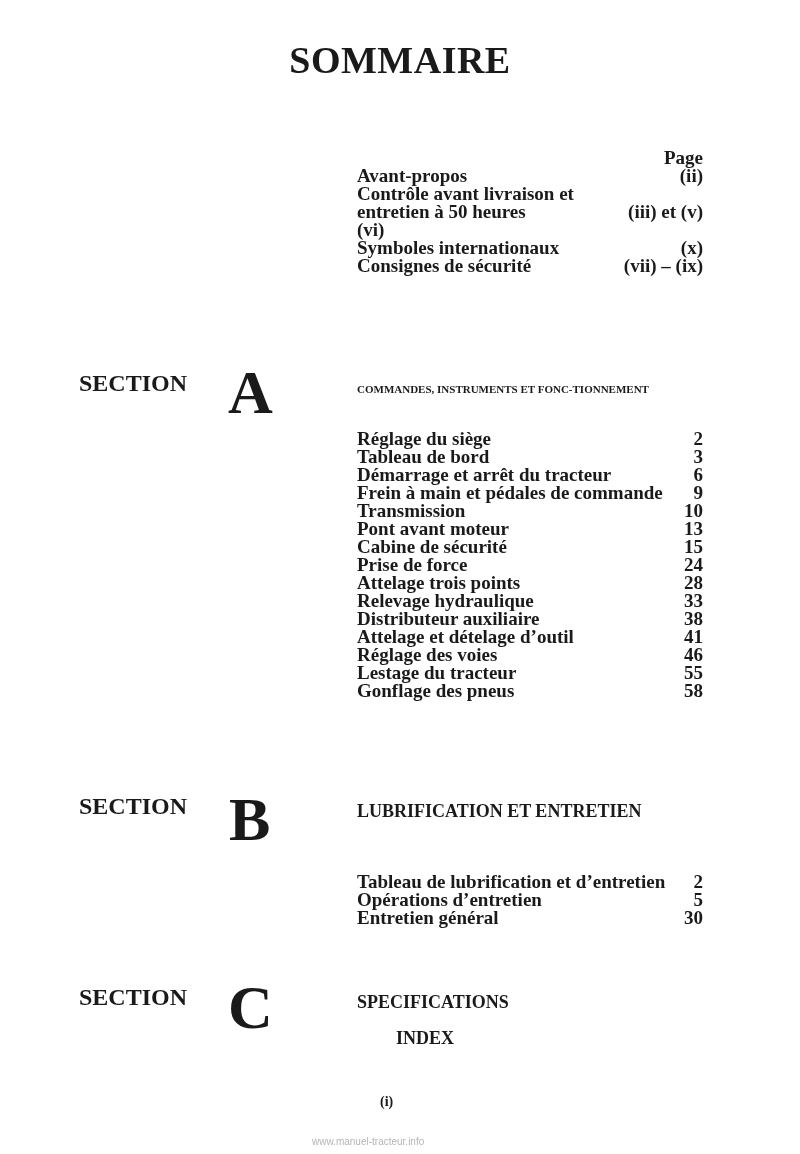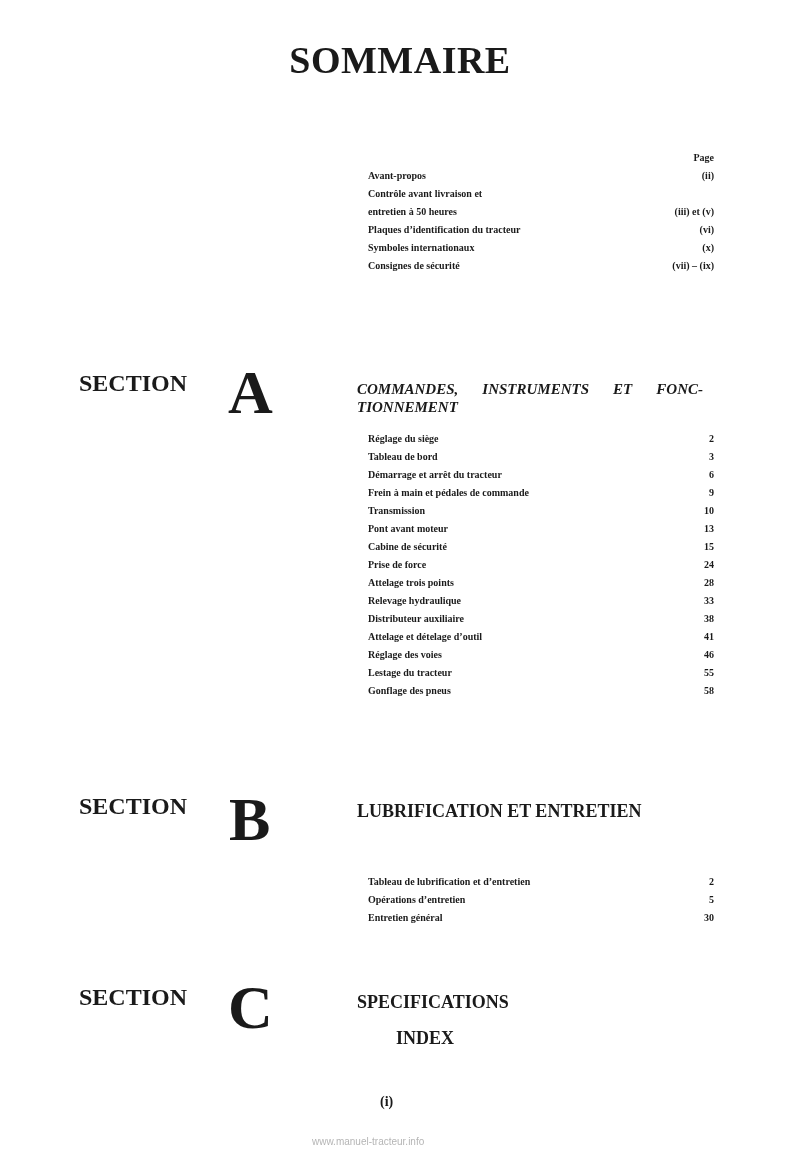"Page" .toc { font-size: 10px -> 19px; left: 368px -> 357px }
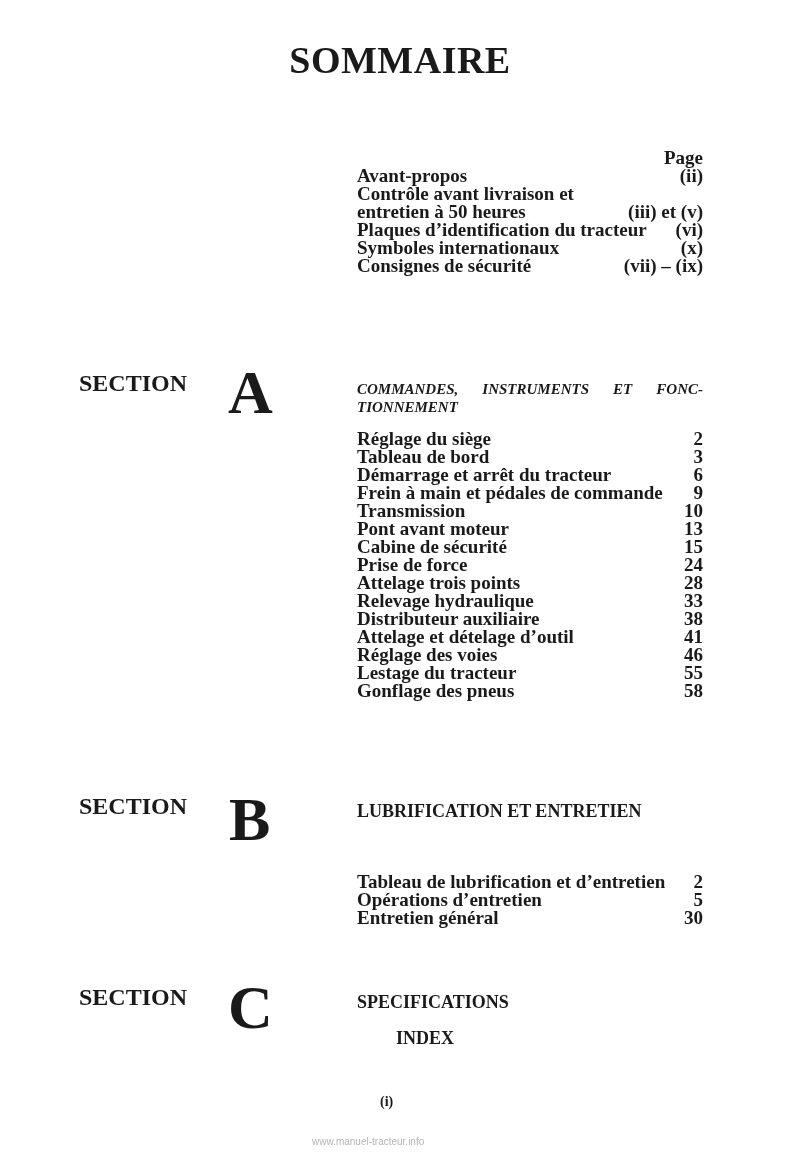"Plaques d’identification du tracteur" span { html: <span>Plaques d’identification du tracteur</span> -> none }
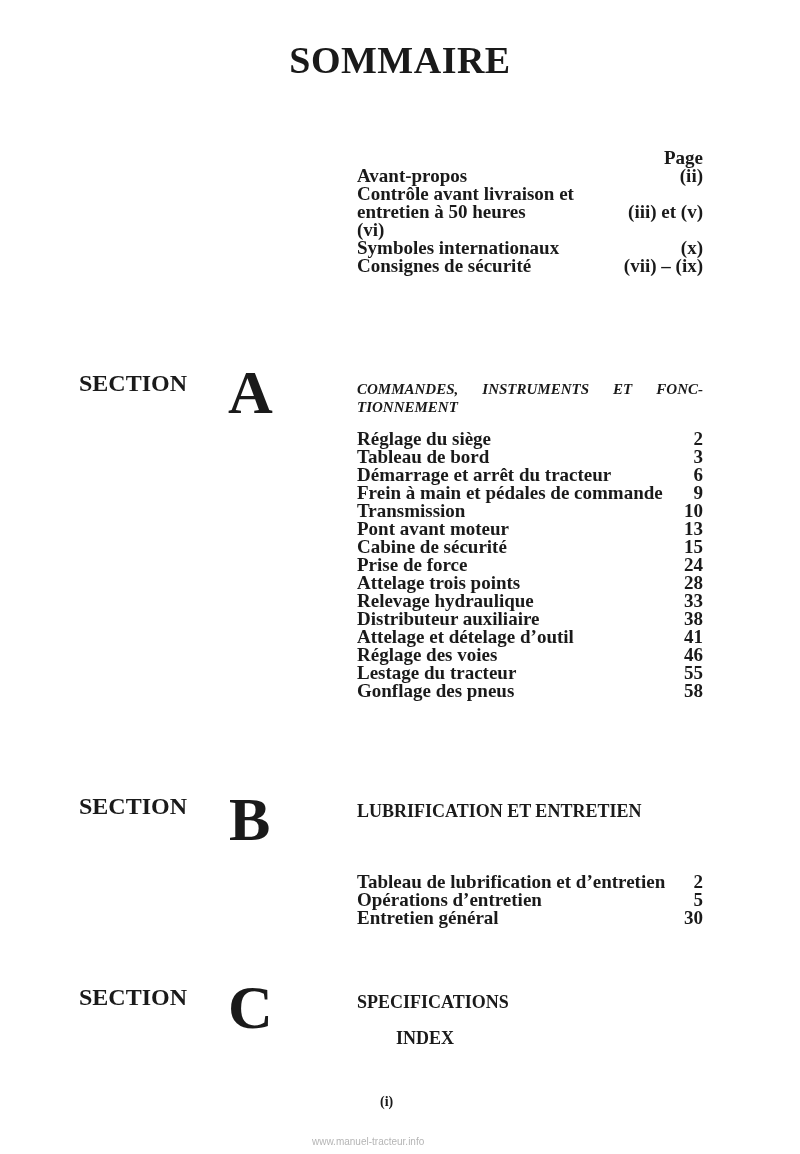"COMMANDES, INSTRUMENTS ET" .sec-title { font-size: 15px -> 11px; font-style: italic -> none }
